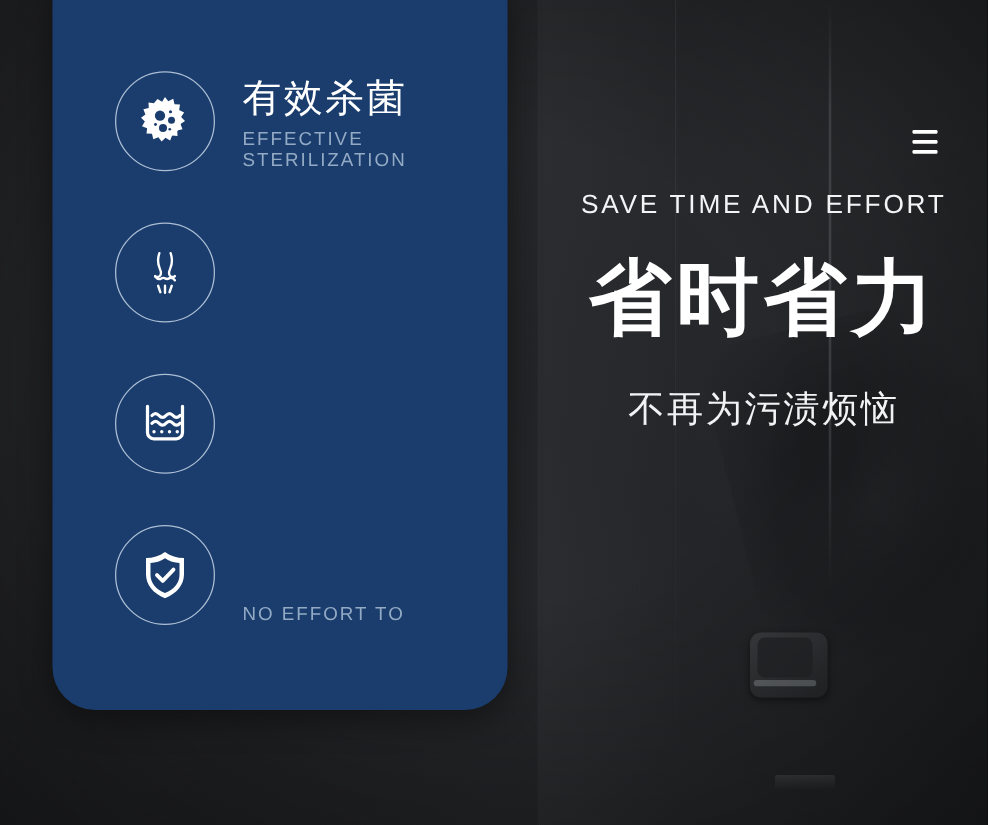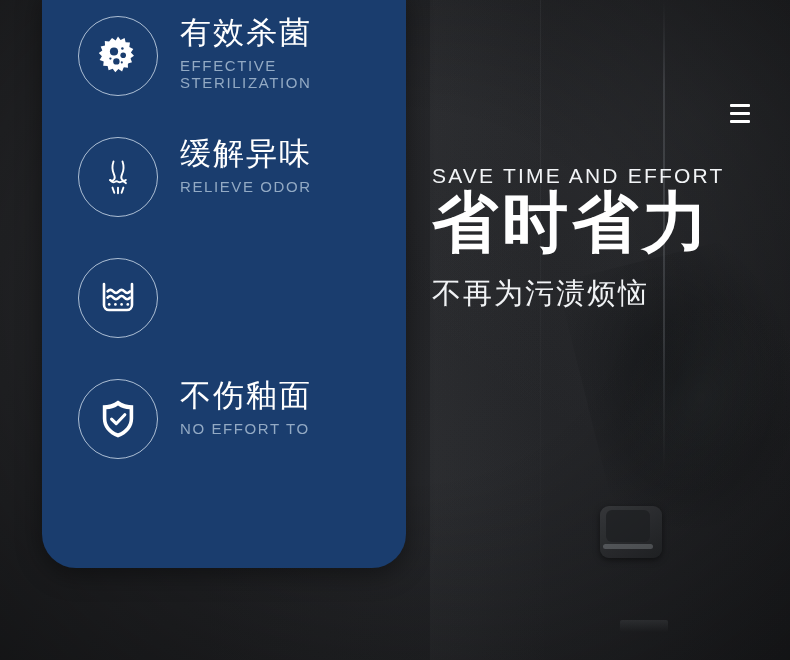"有效杀菌" .feature { align-items: flex-start -> flex-end; margin-left: none -> 14px }
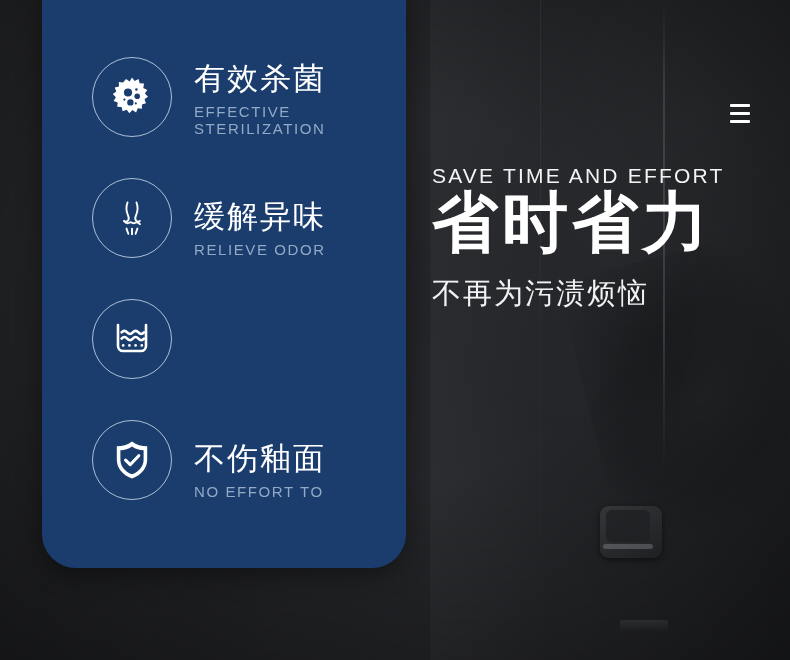"SAVE TIME AND EFFORT" .hero { text-align: none -> center; top: 164px -> 152px }
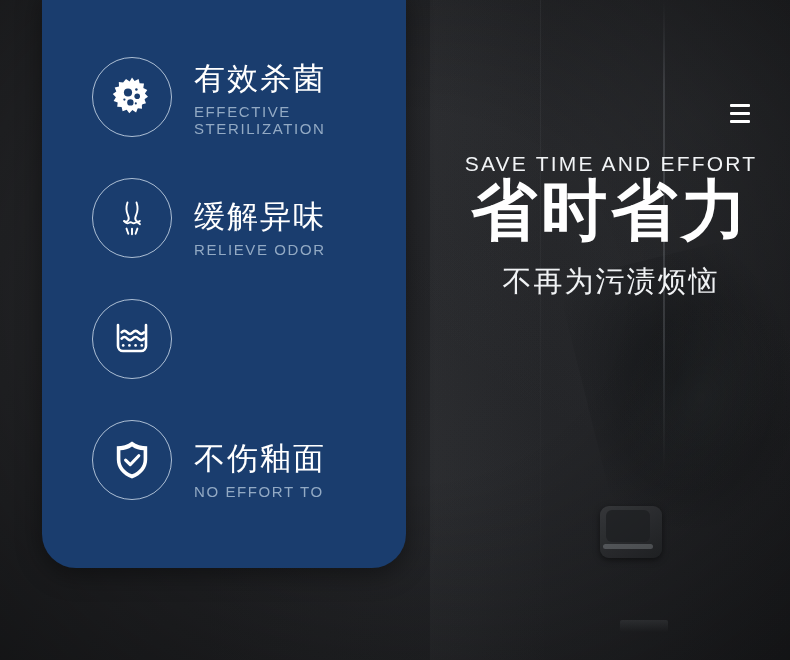"缓解异味" div.feature-text { html: <div> <div>缓解异味</div> <div>RELIEVE ODOR</div> </div> -> none }
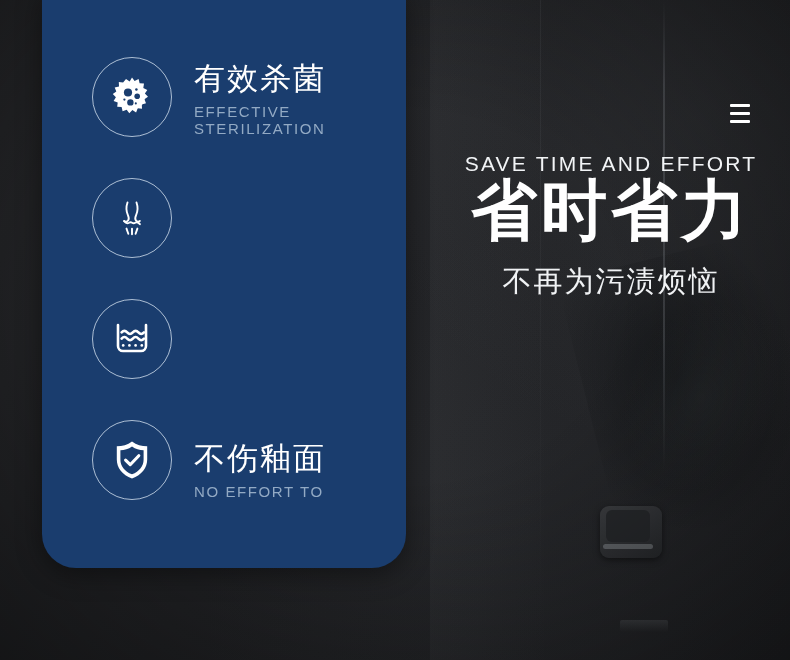"省时省力" .hero-title { margin-top: 0 -> 28px }
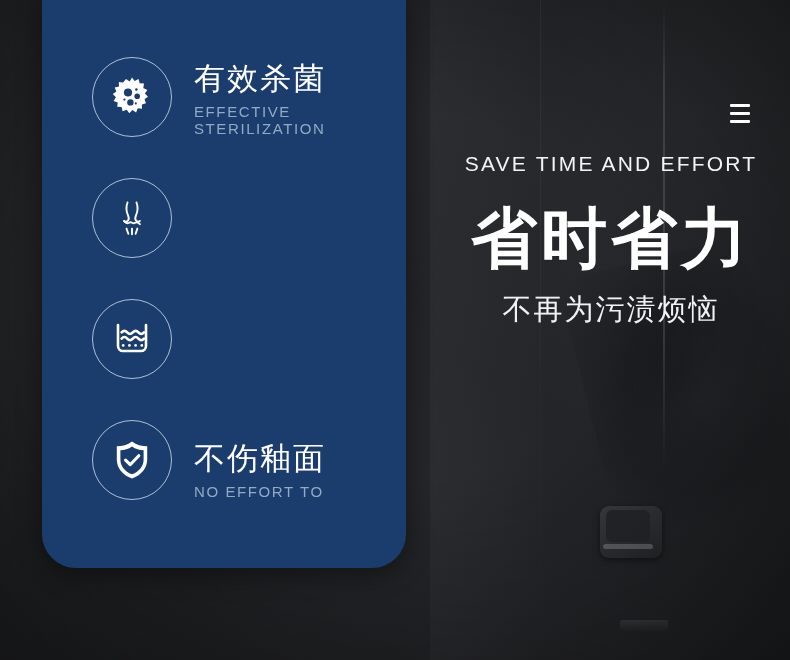"不再为污渍烦恼" .hero-sub { margin-top: 16px -> 34px }
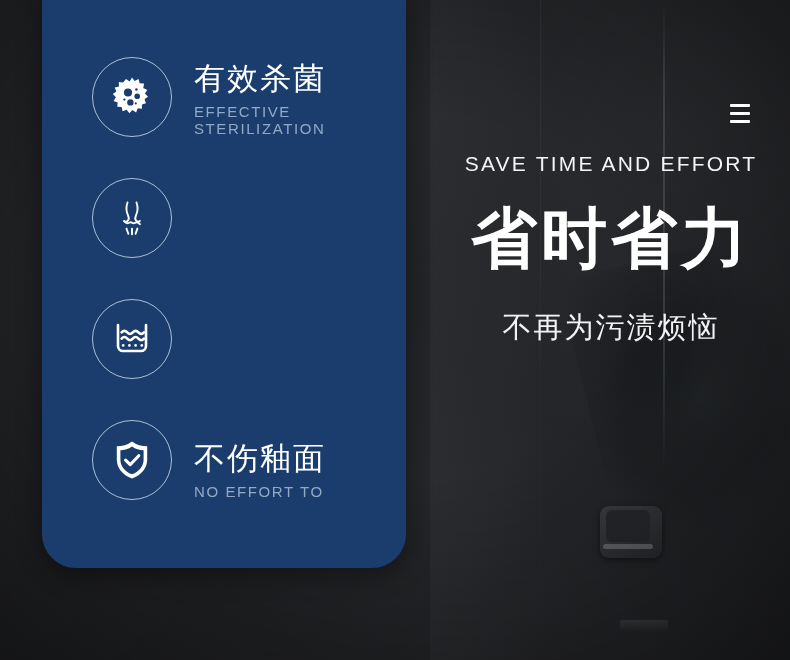"不伤釉面" div.feature-cn { html: <div>不伤釉面</div> -> none }
